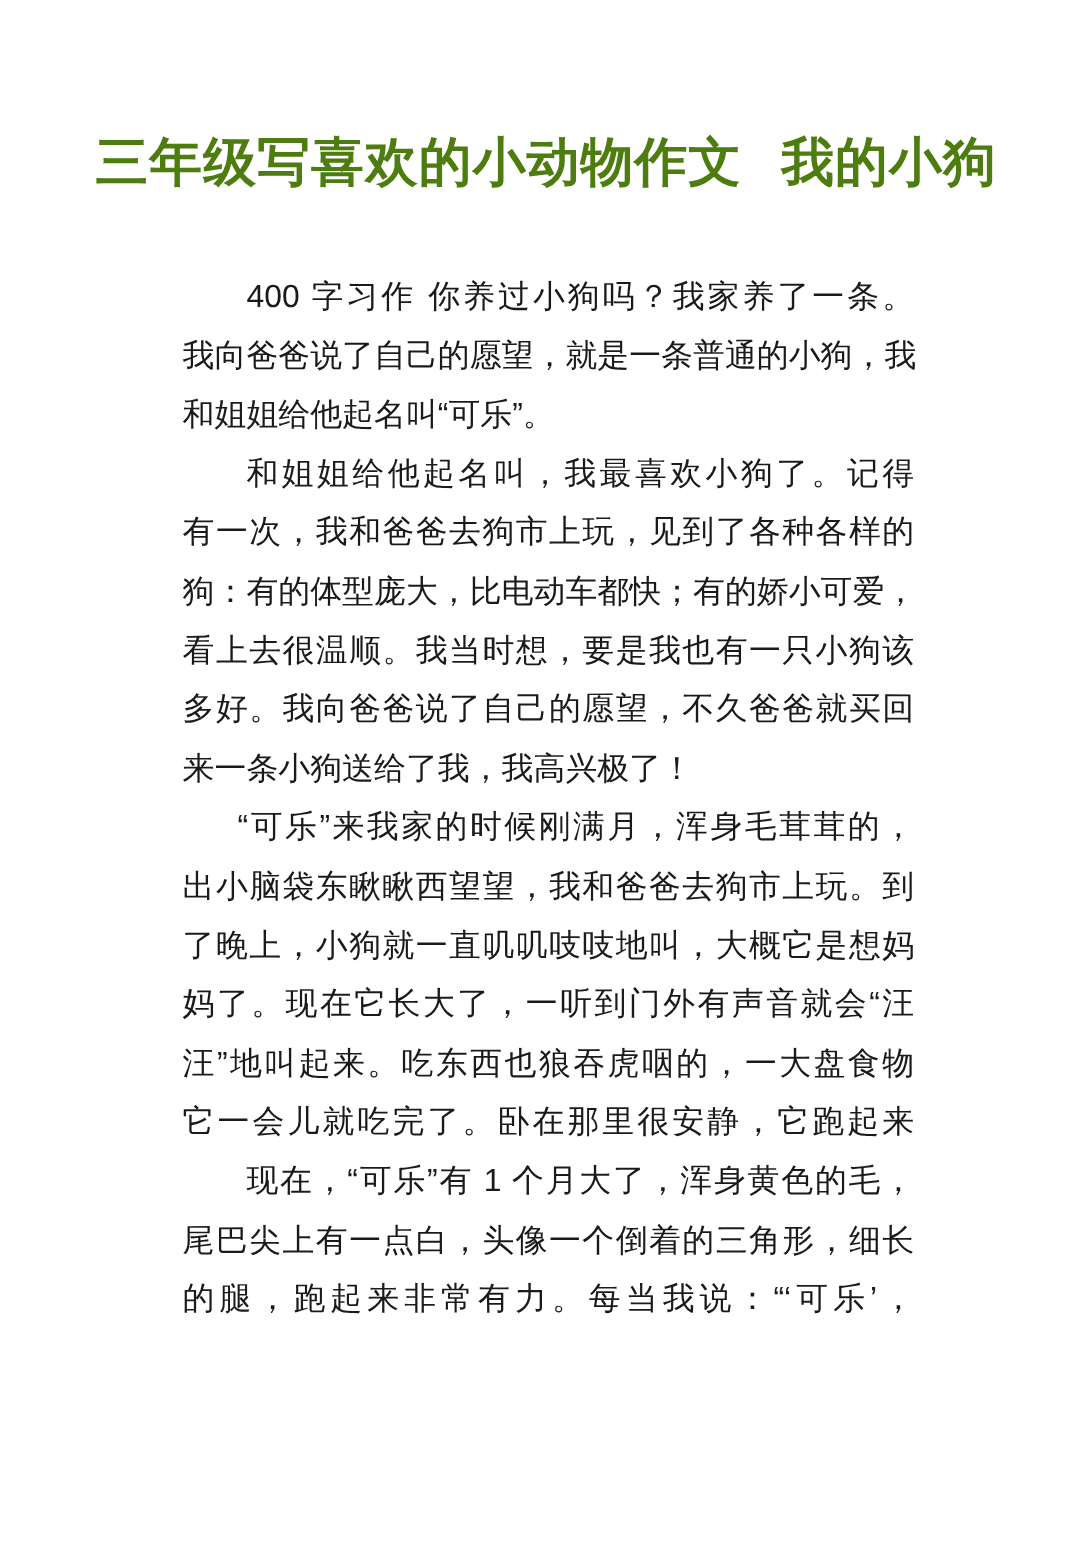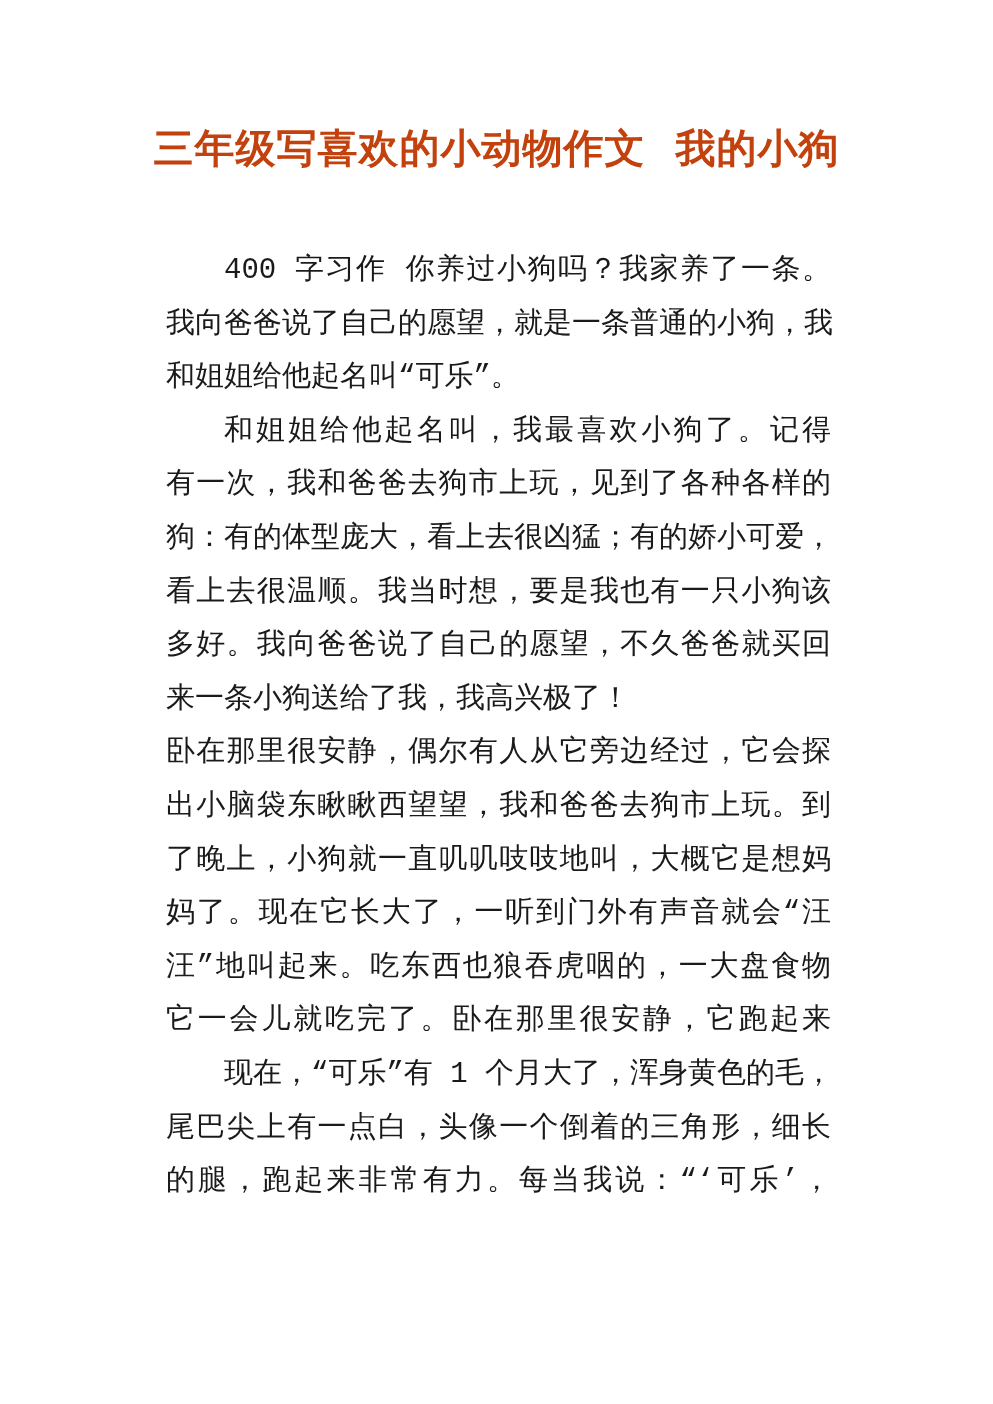"三年级写喜欢的小动物作文 我的小狗" .title { color: #c2410c -> #4d7c0f; font-size: 40px -> 48px }
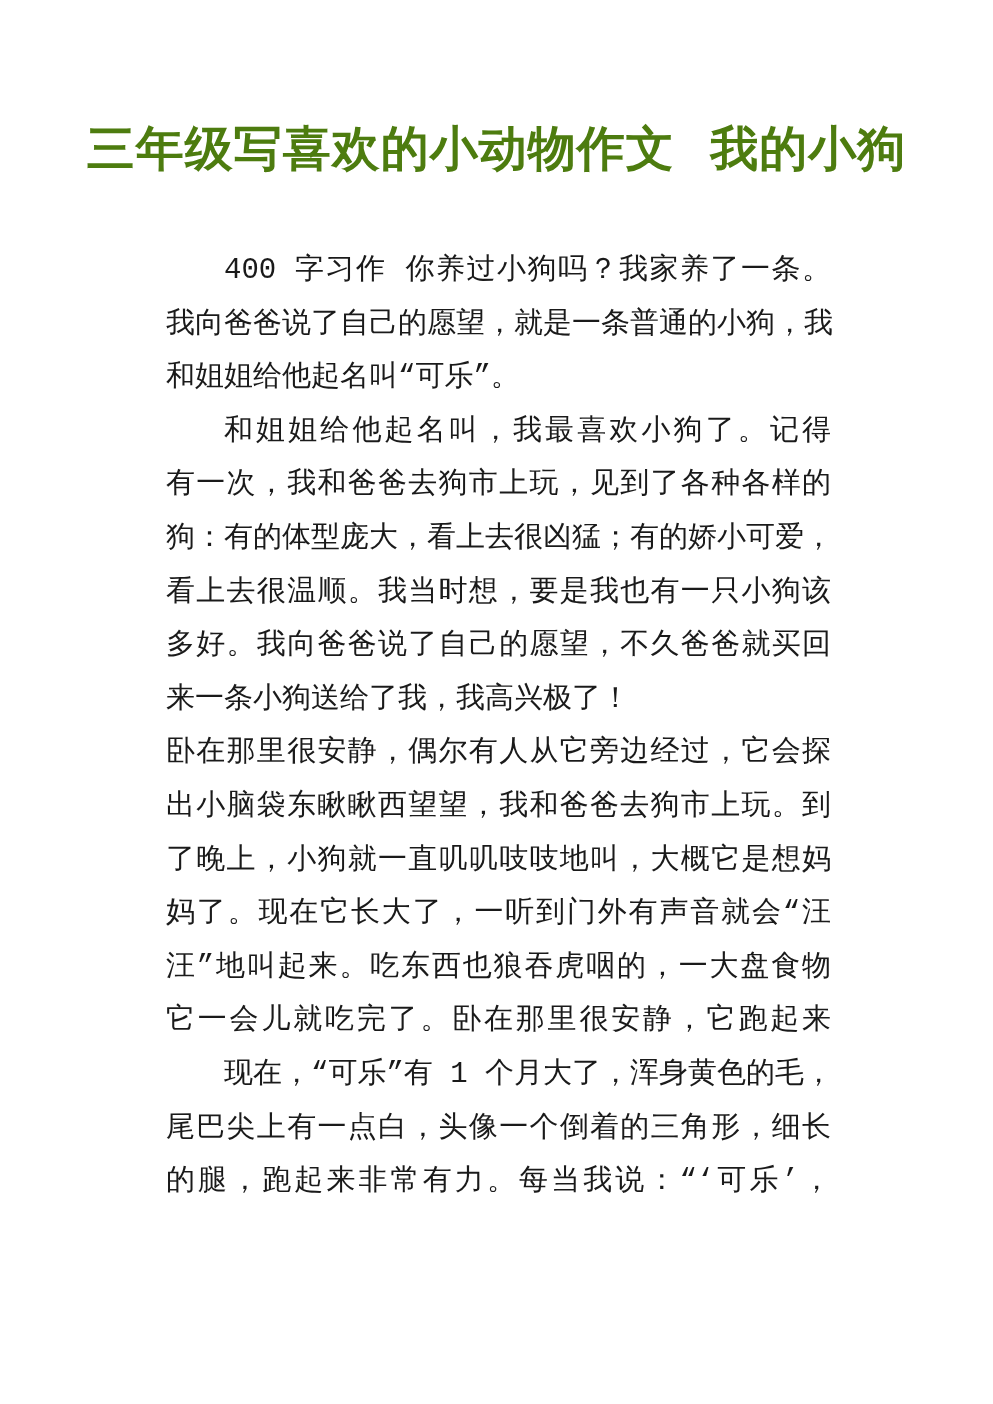"400 字习作 你养过小狗吗？我家养了一条。" .body-text { font-family: Liberation Mono, monospace -> Liberation Sans, sans-serif }
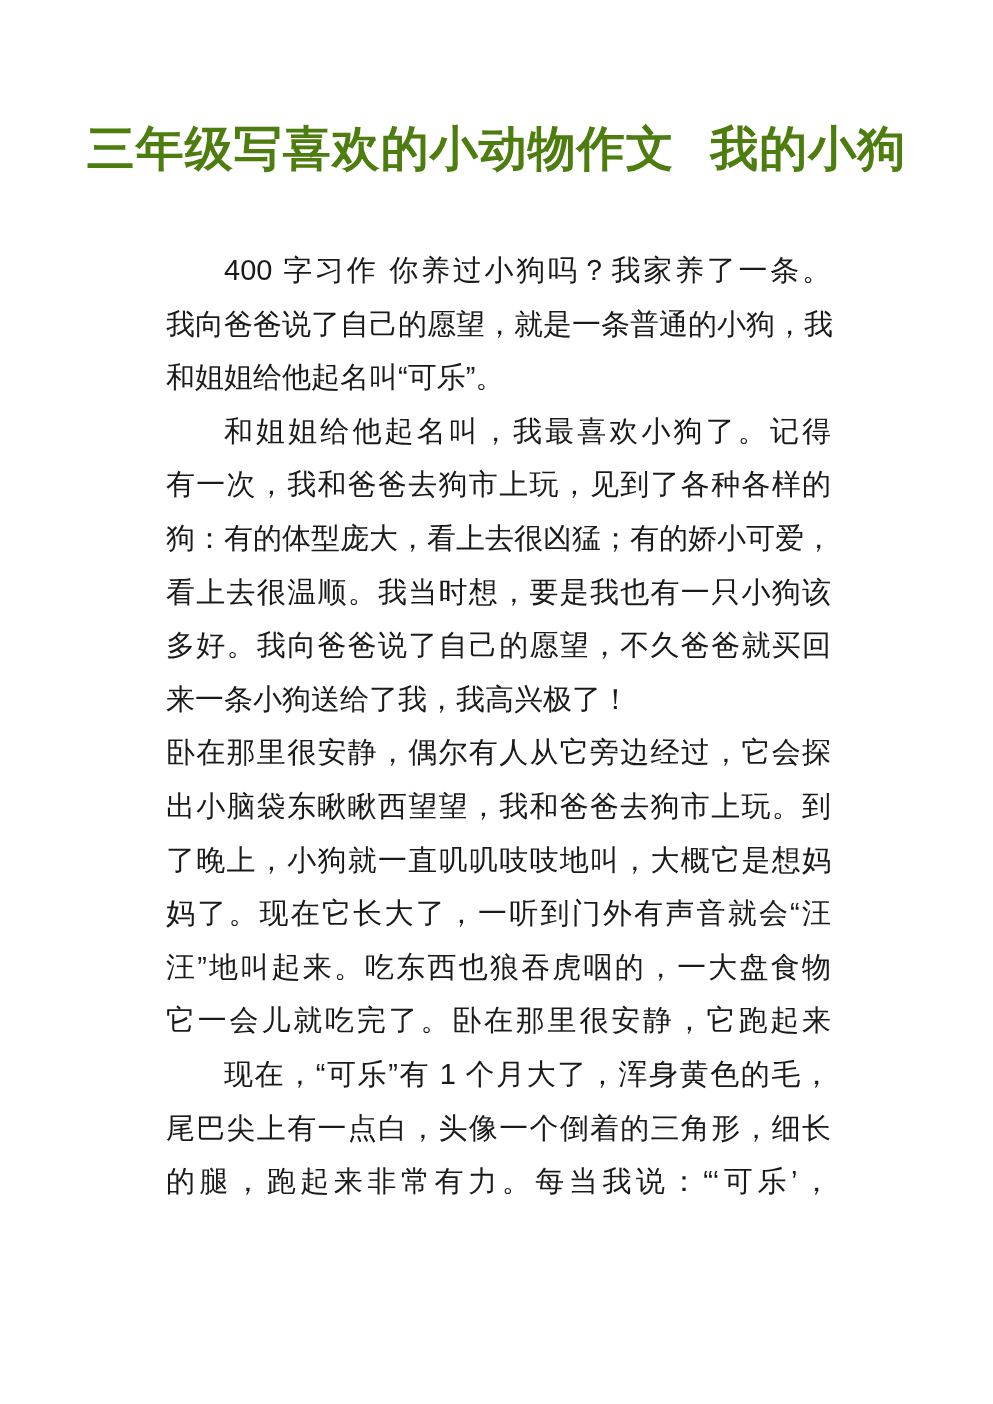"狗：有的体型庞大，看上去很凶猛；有的娇小可爱，" span.line { text: 看上去很凶猛 -> 比电动车都快 }
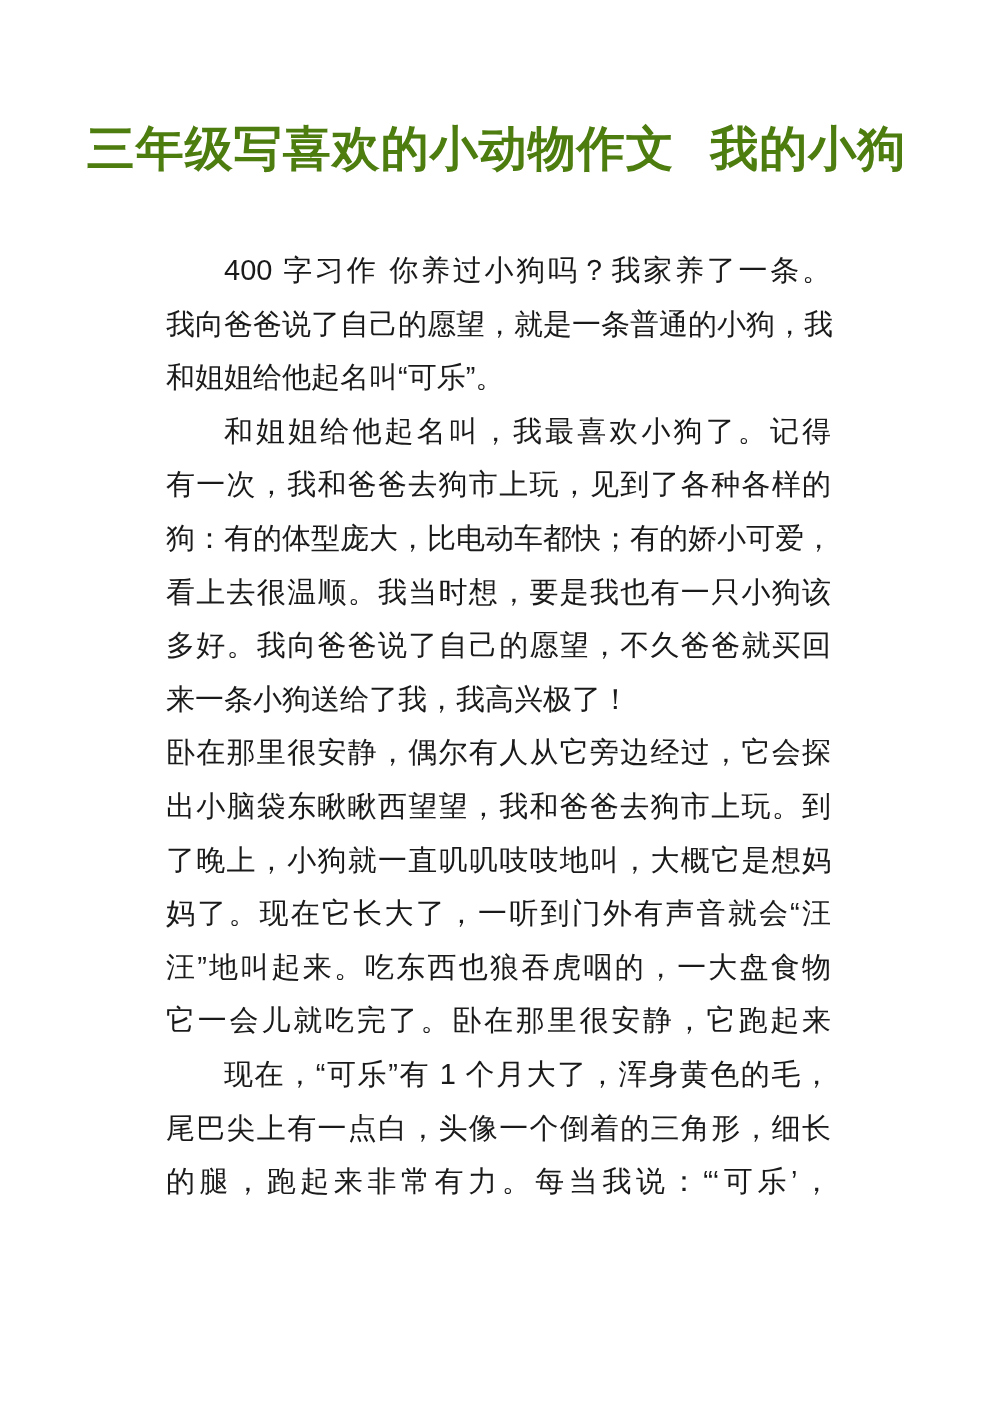"“可乐”来我家的时候刚满月，浑身毛茸茸的，" span.line { html: none -> <span>“可乐”来我家的时候刚满月，浑身毛茸茸的，</span> }
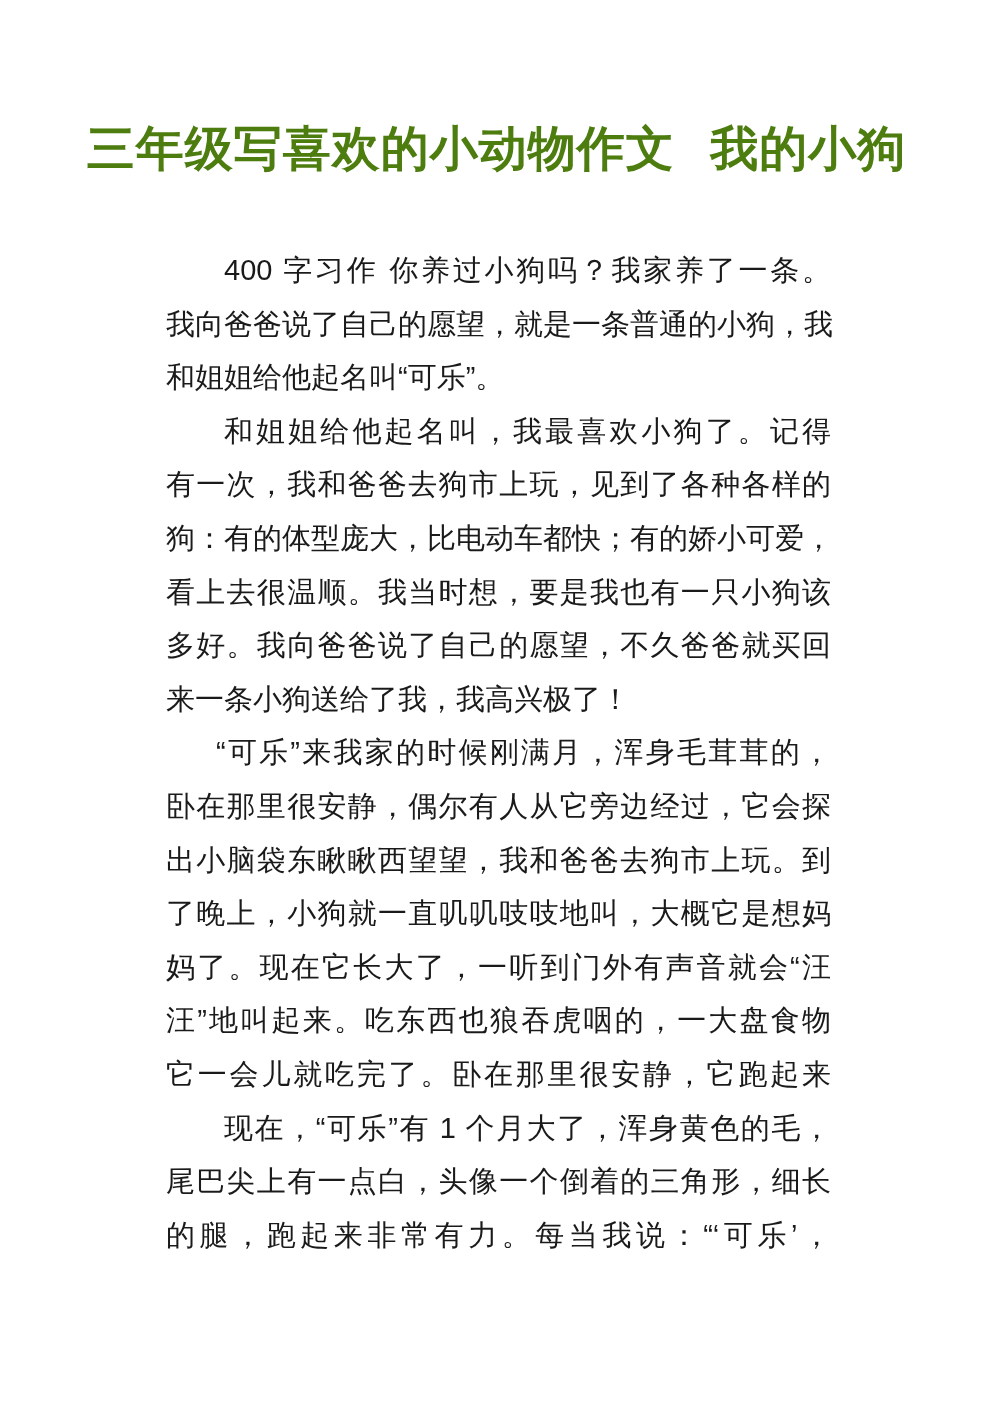"卧在那里很安静，偶尔有人从它旁边经过，它会探" span.line { html: <span>卧在那里很安静，偶尔有人从它旁边经过，它会探</span> -> none }
